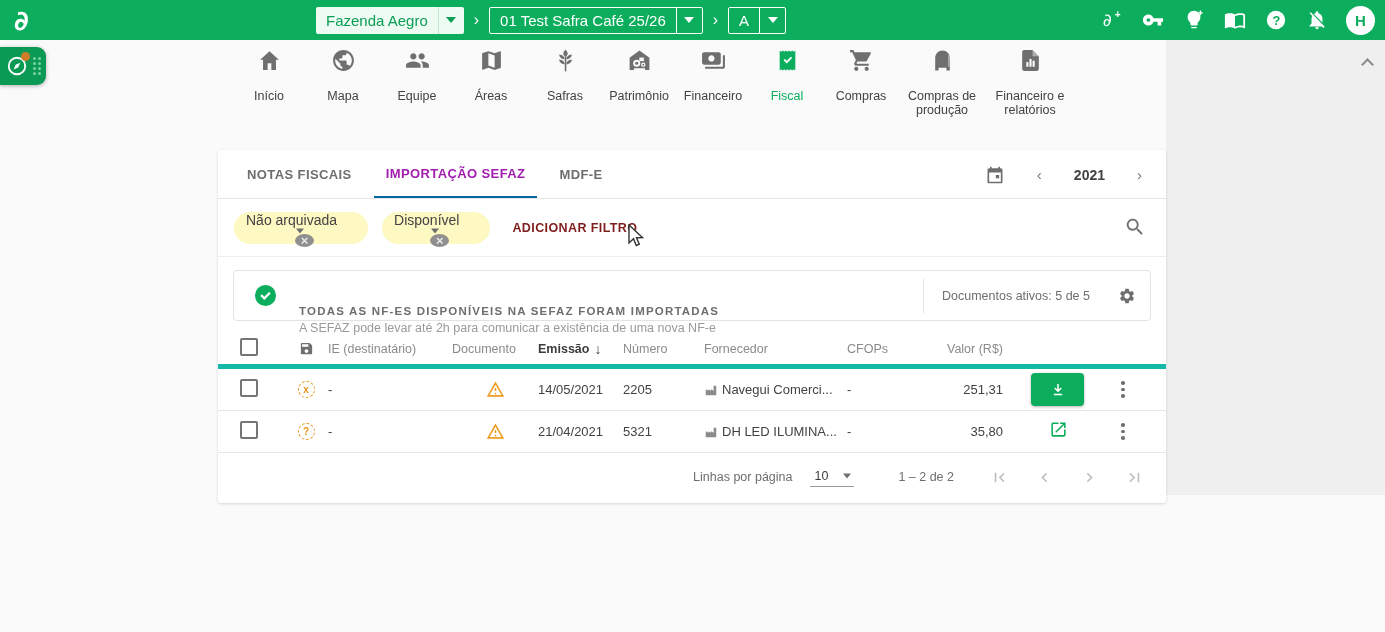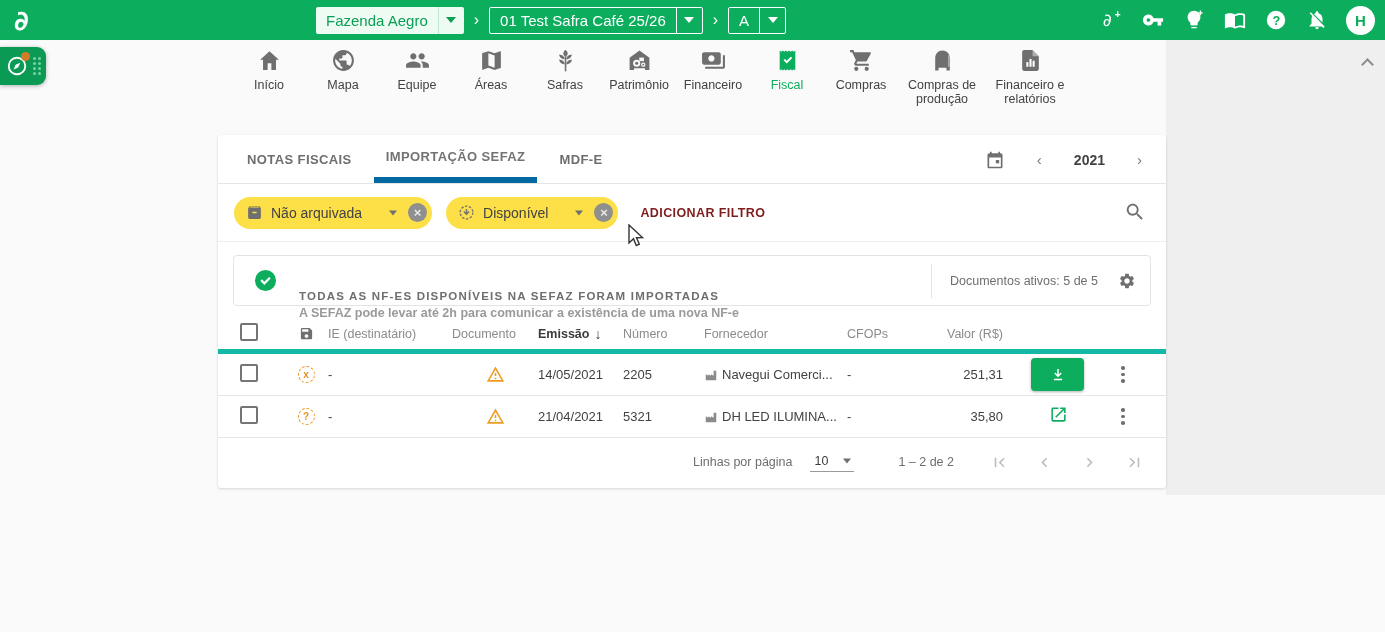"Início" .nav-label { margin-top: 5px -> 16px }
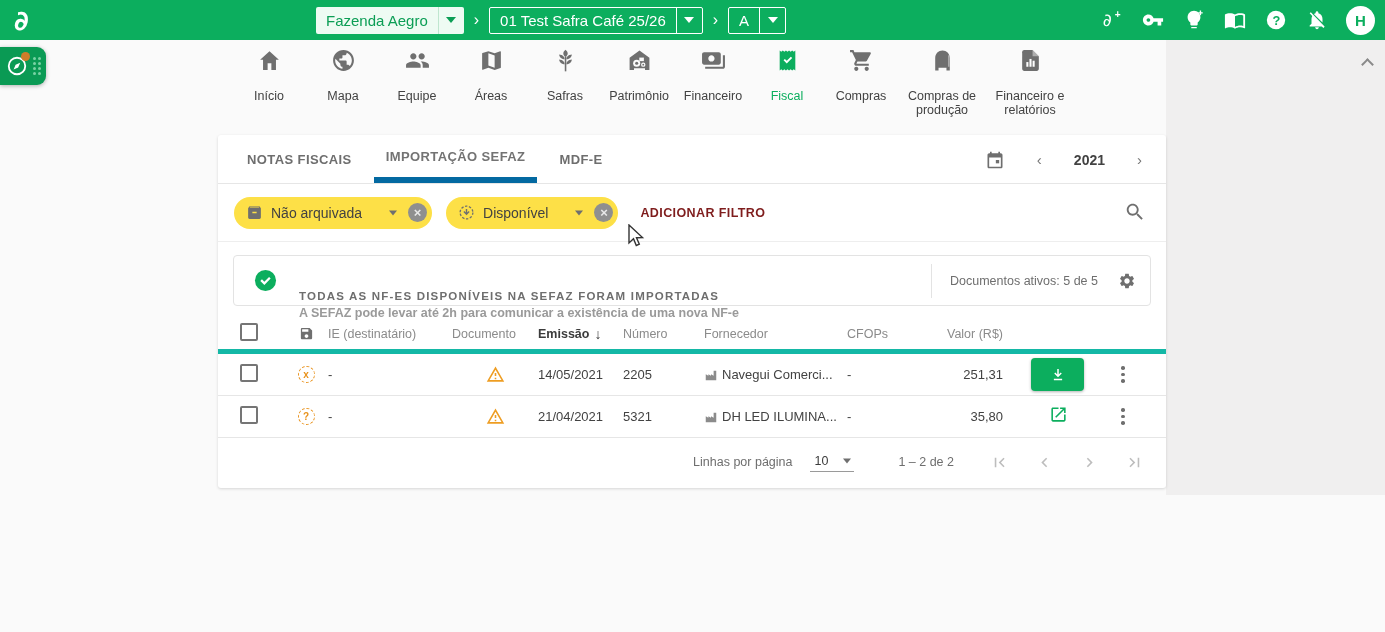"NOTAS FISCAIS" .card { top: 135px -> 150px }
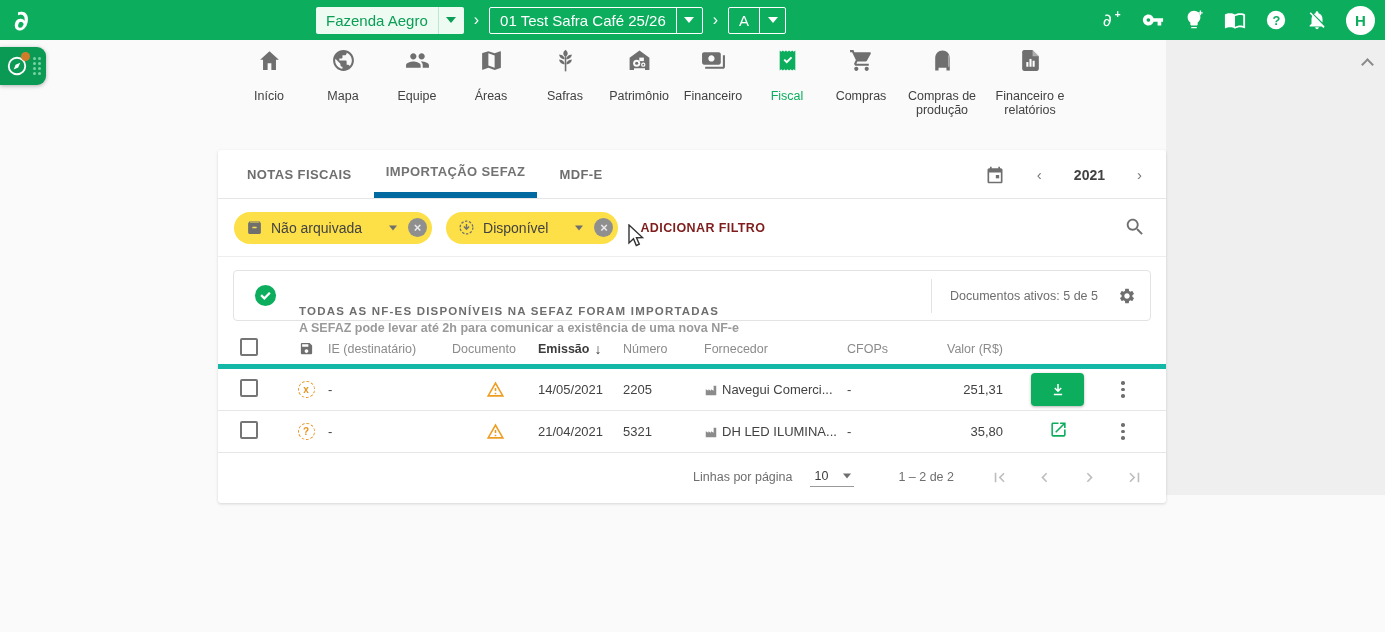"IMPORTAÇÃO SEFAZ" .tab.active { border-bottom: 6px solid #0369a1 -> 2px solid #0369a1; color: #737373 -> #a21caf }
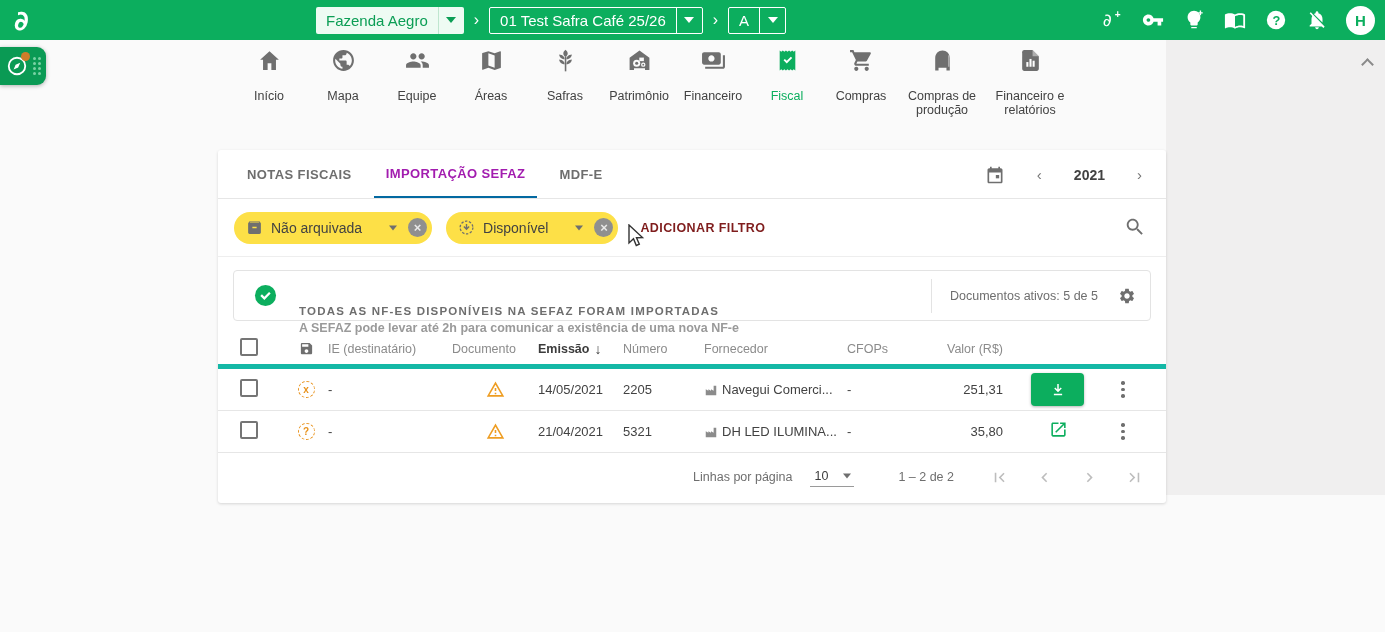"Não arquivada" .chip { background: #fde047 -> #fef9c3; flex-direction: none -> column }
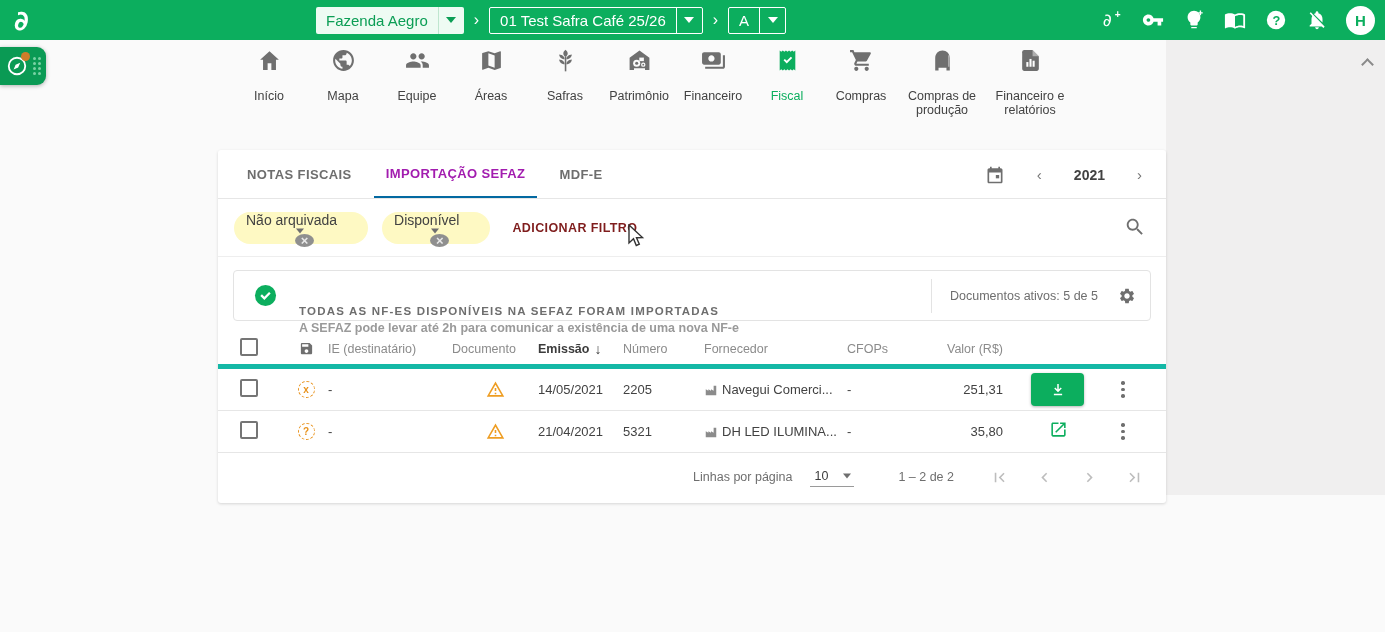"Documentos ativos: 5 de 5" .banner-right { gap: 20px -> 28px }
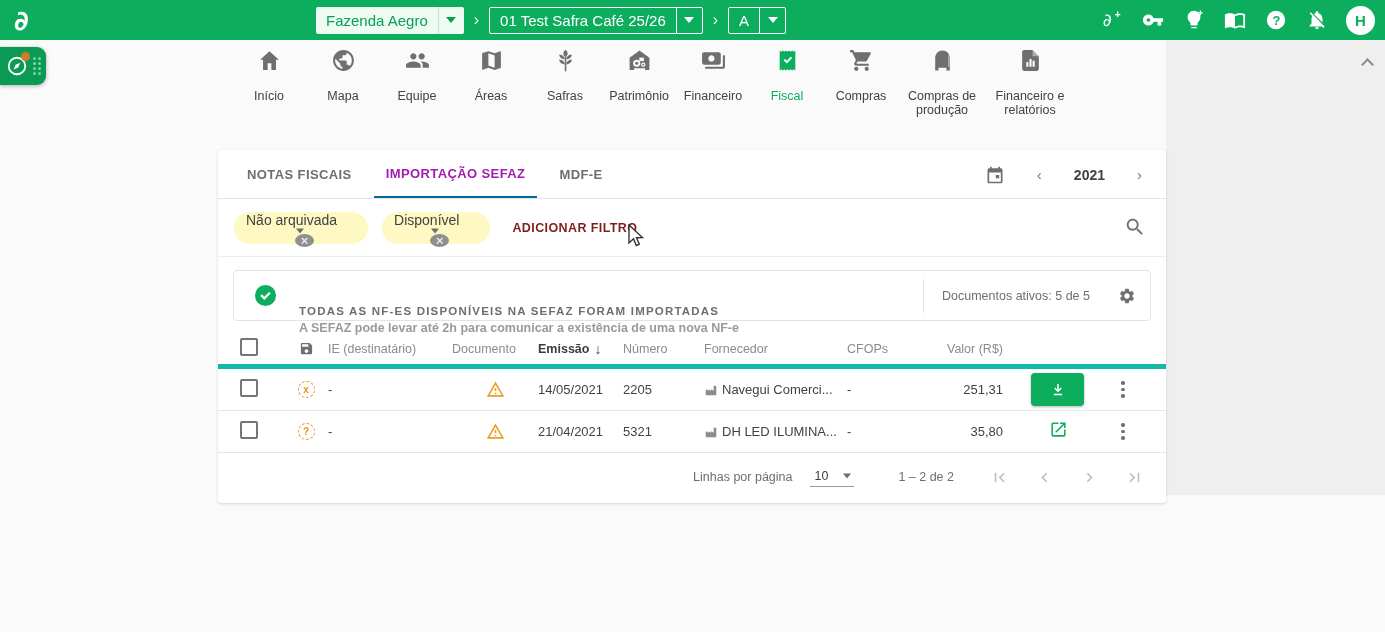"A SEFAZ pode levar até" .banner-sub { font-weight: bold -> none }
